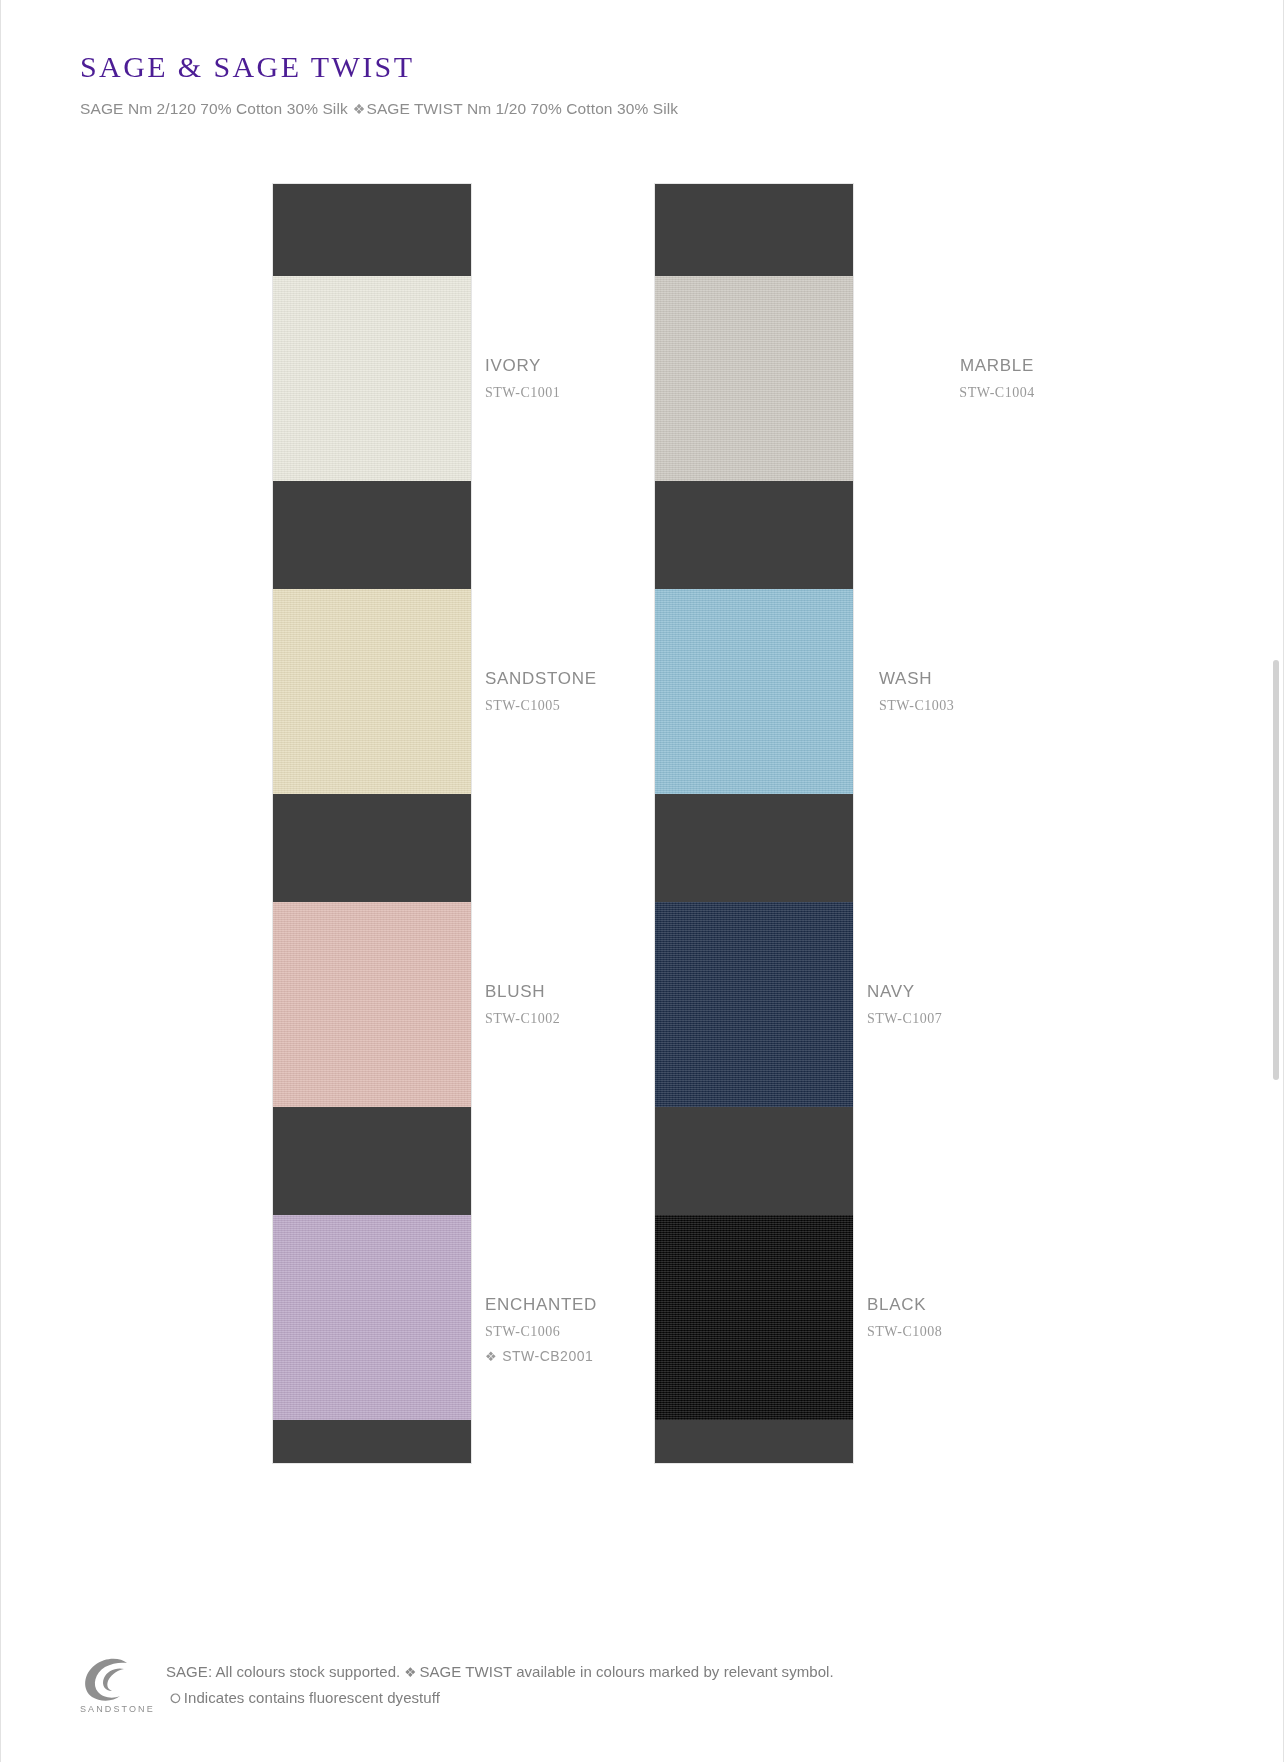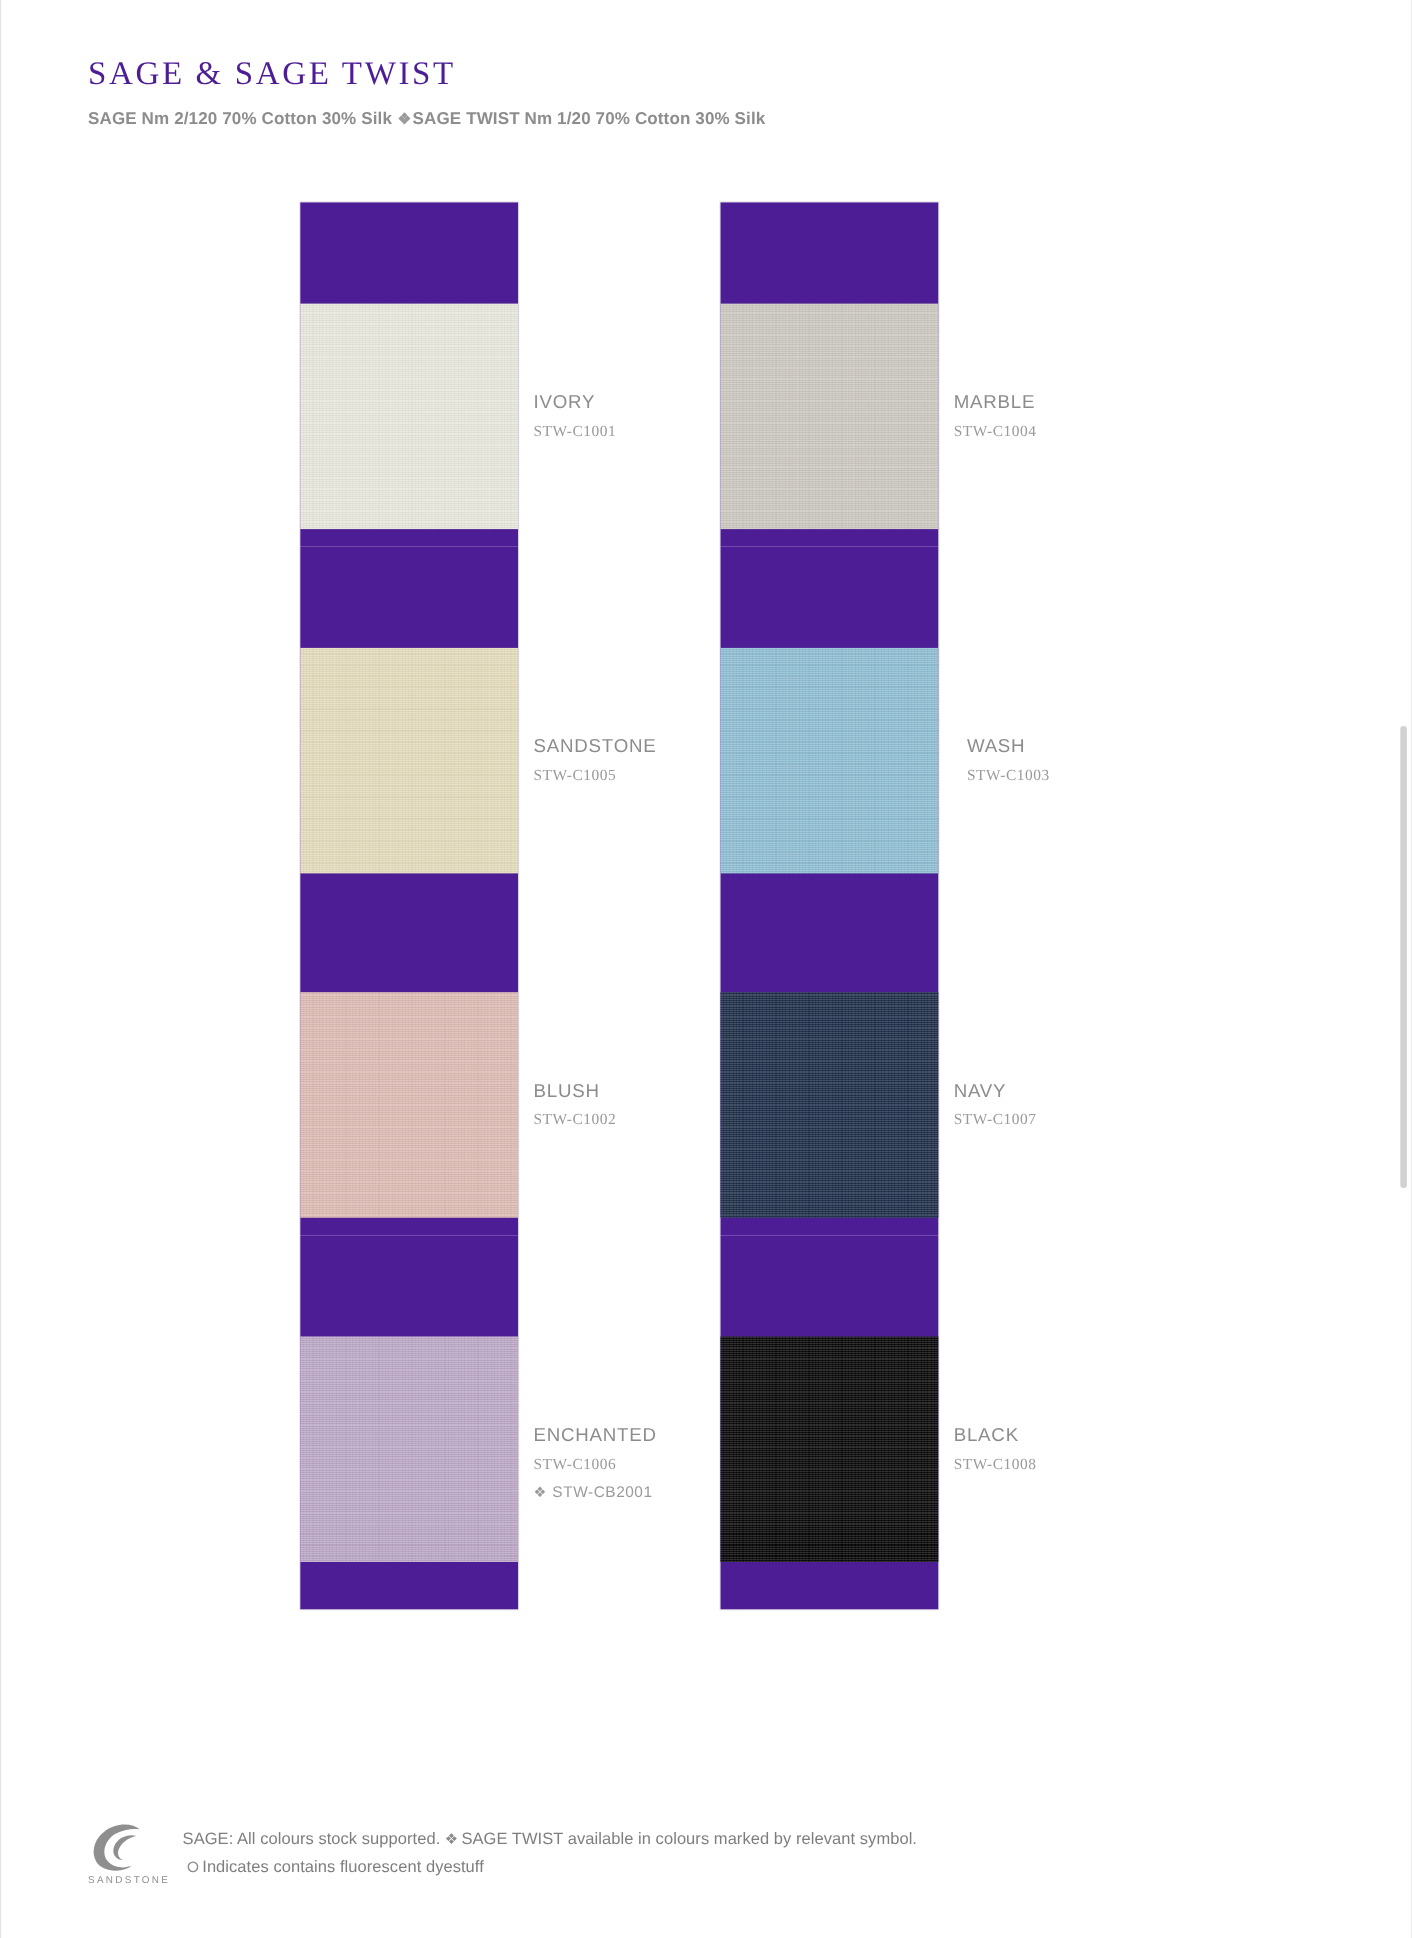"SAGE Nm 2/120 70% Cotton" .subtitle { font-weight: bold -> none }
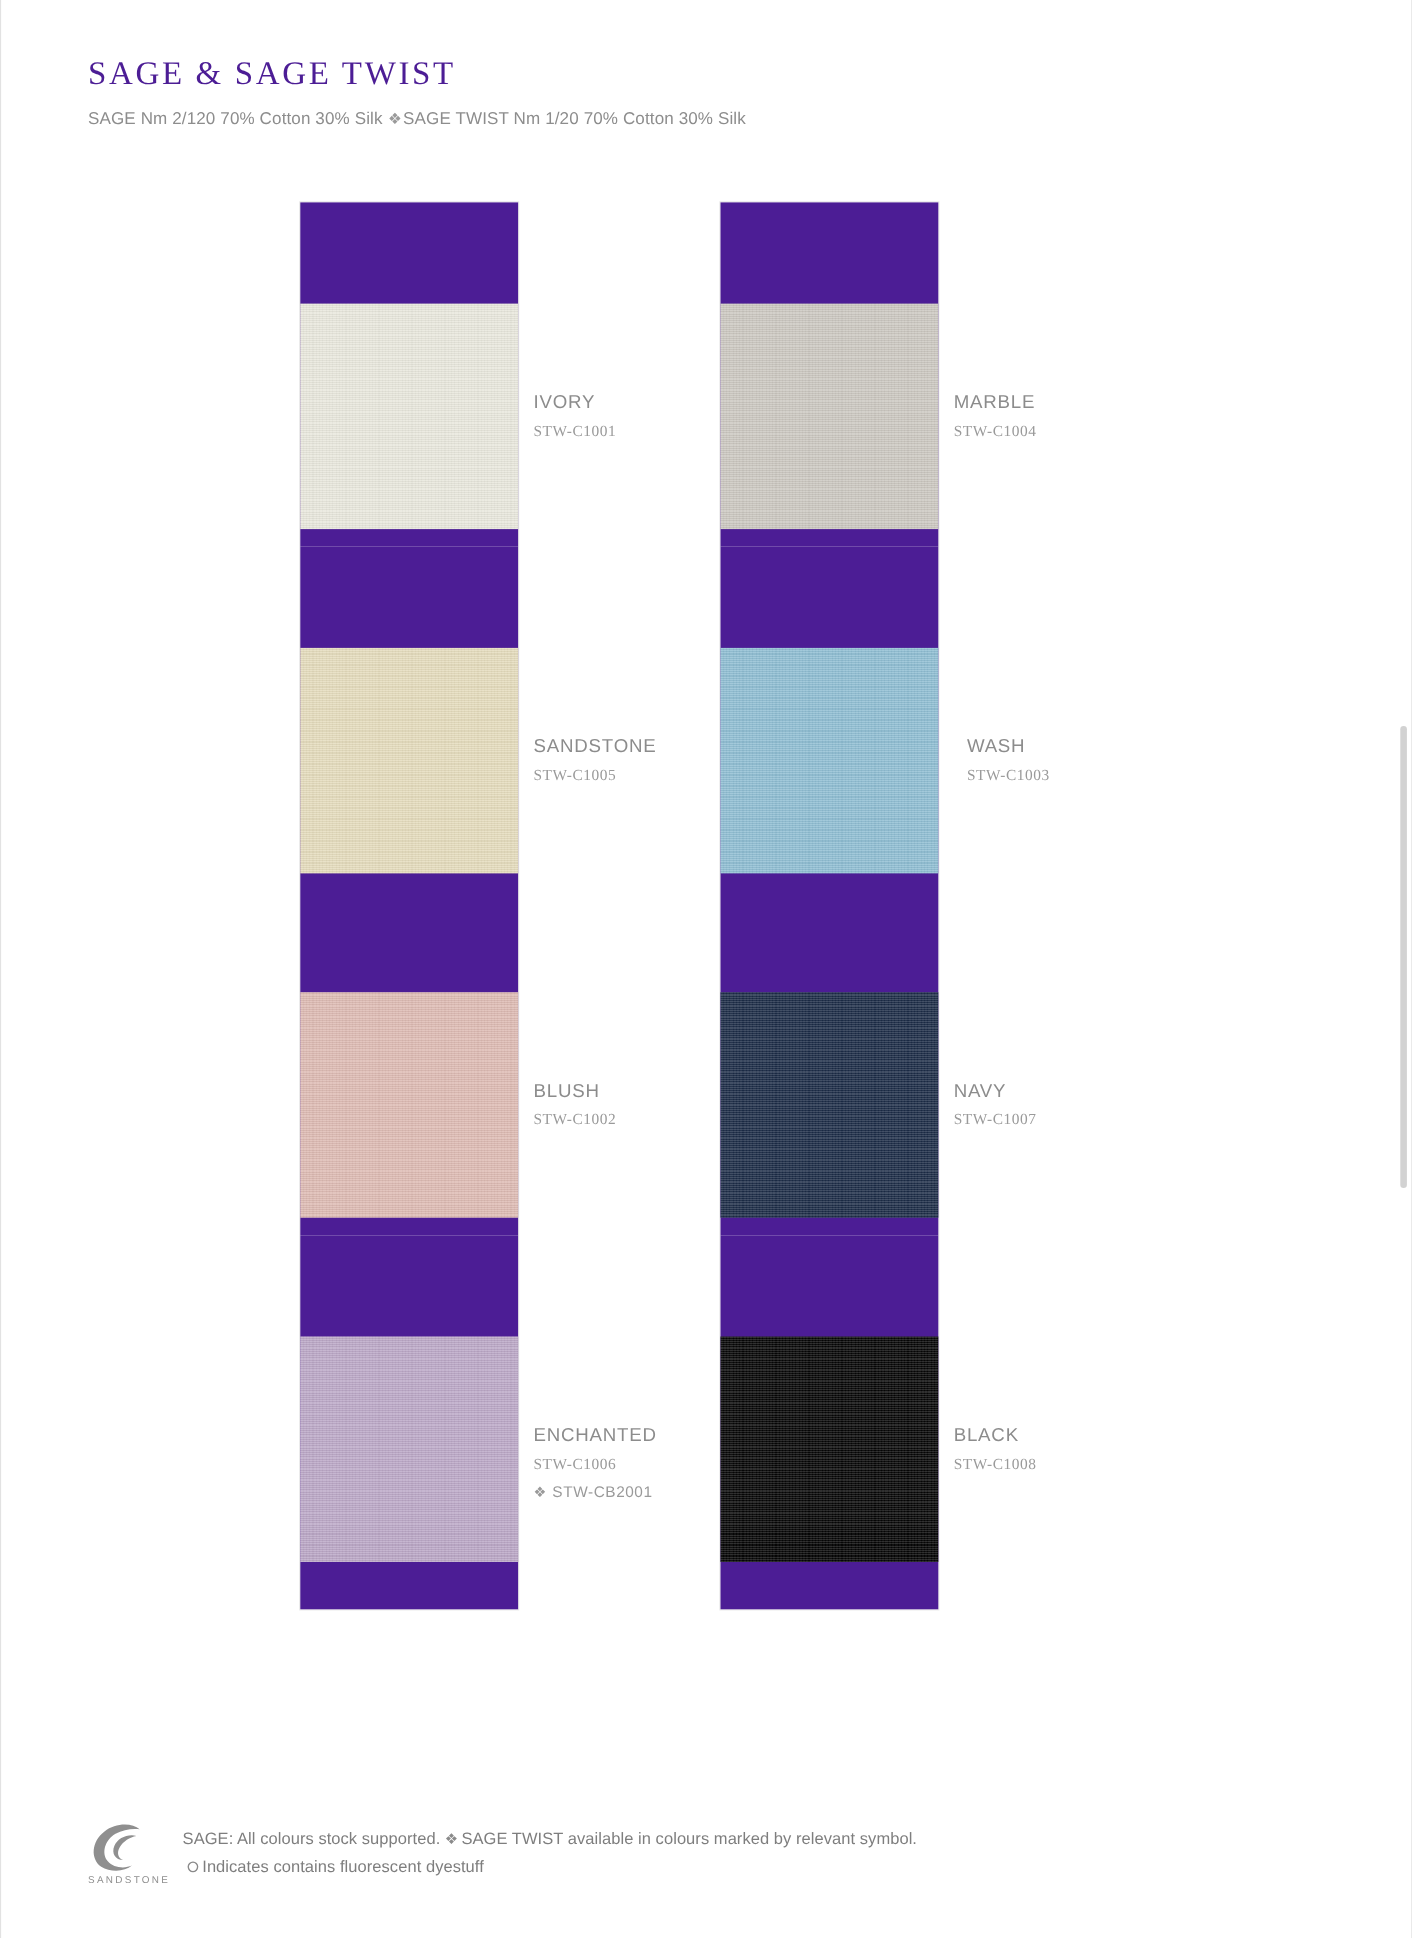"IVORY" .swatch-slot { background: #4c1d95 -> #404040 }
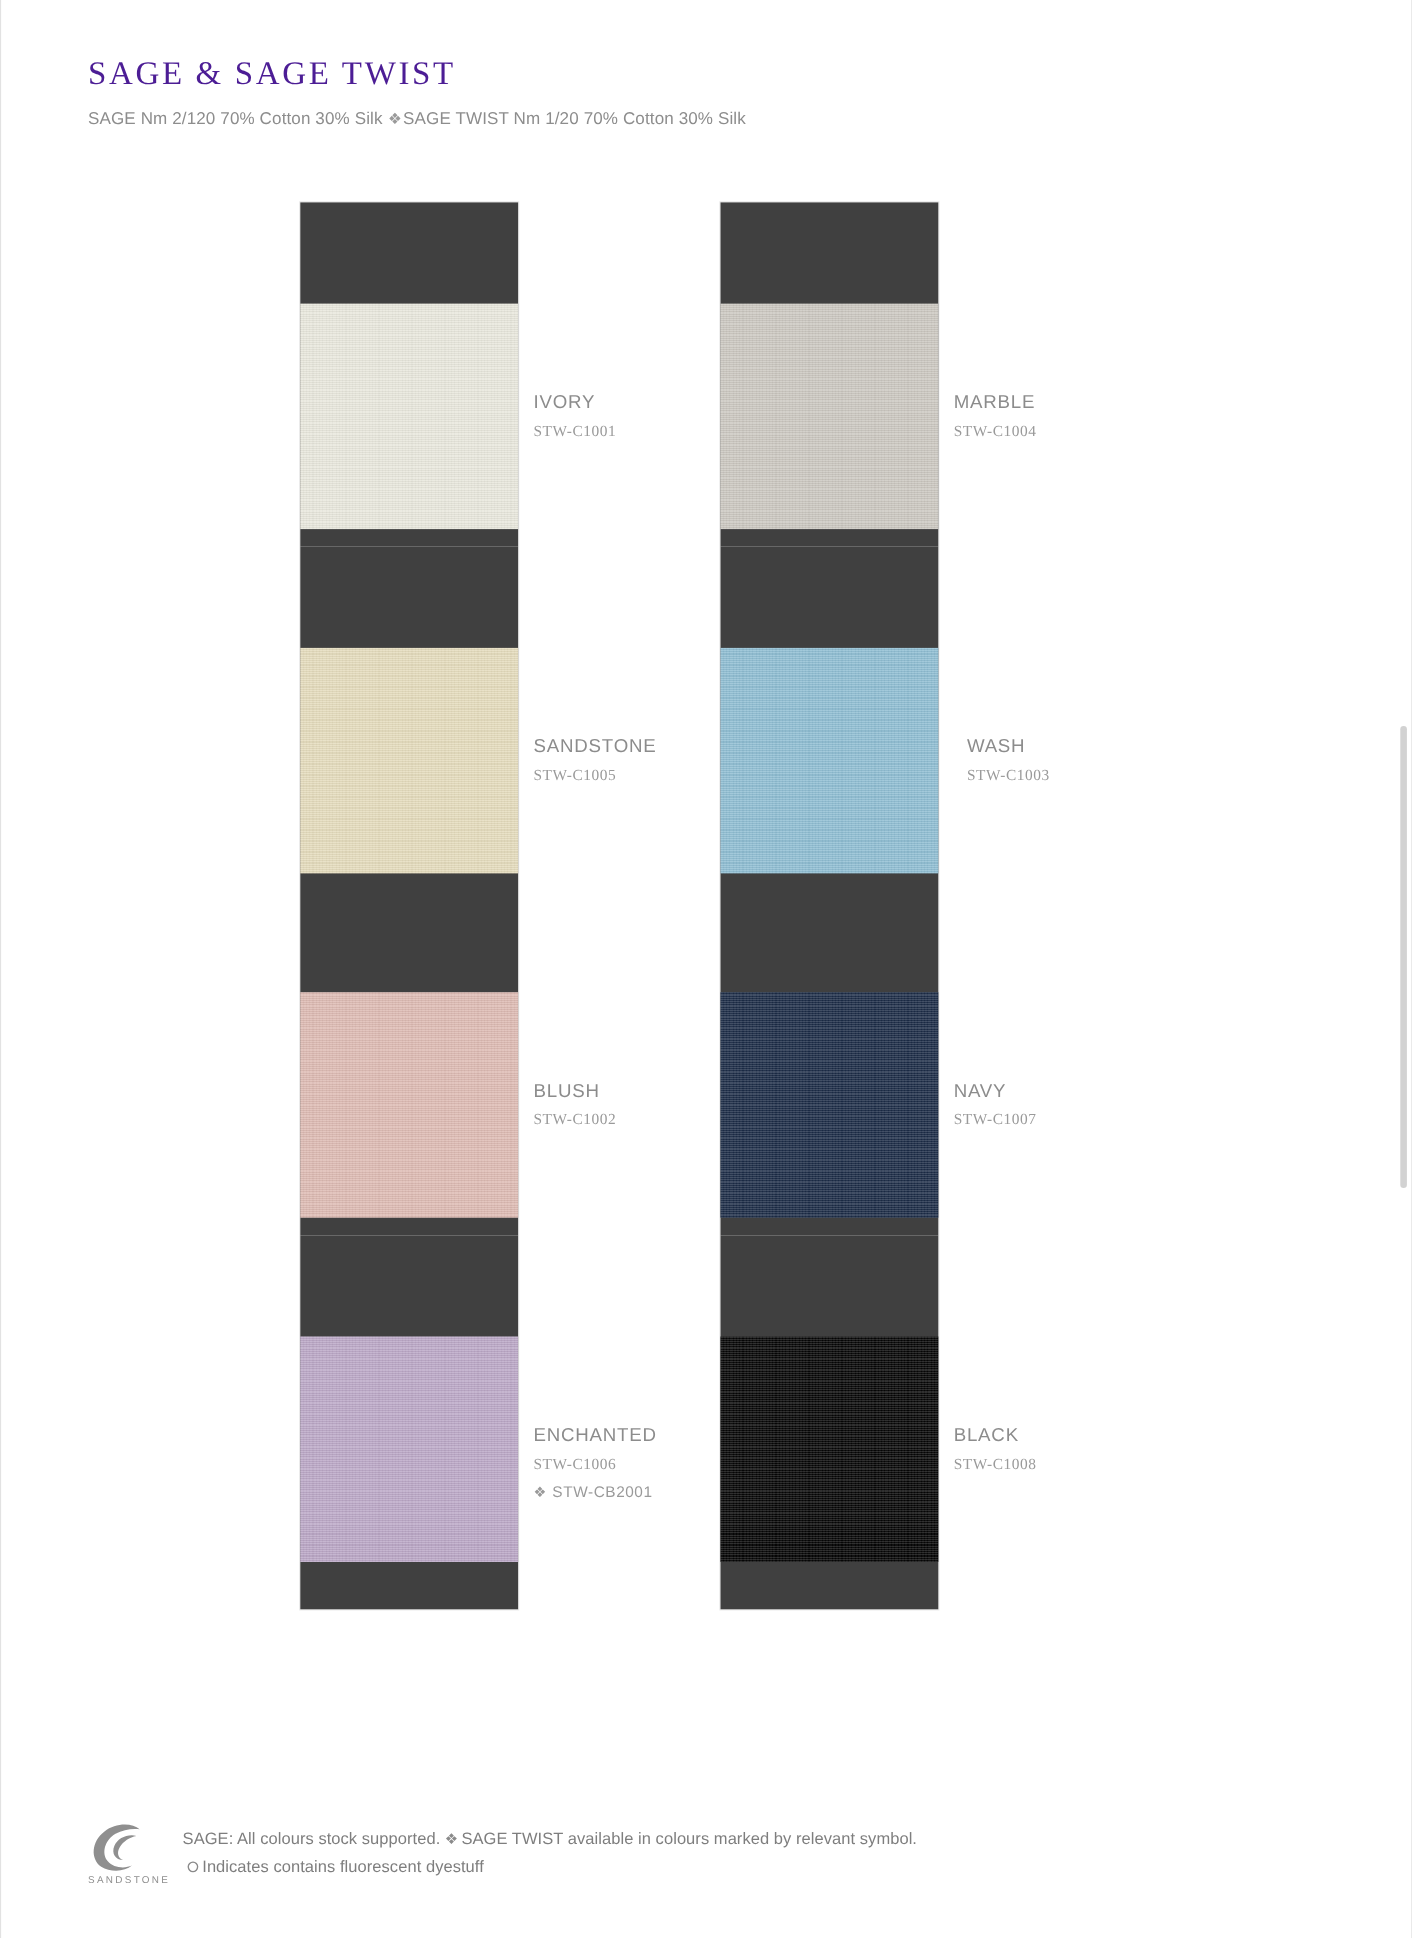"MARBLE" div.label { text-align: none -> center }
